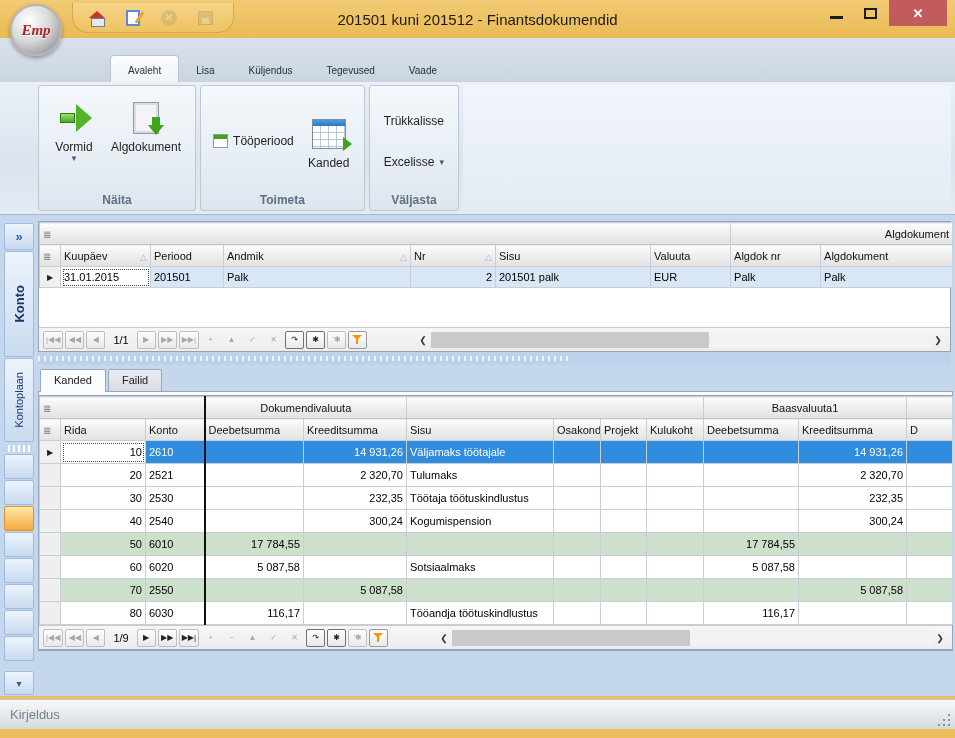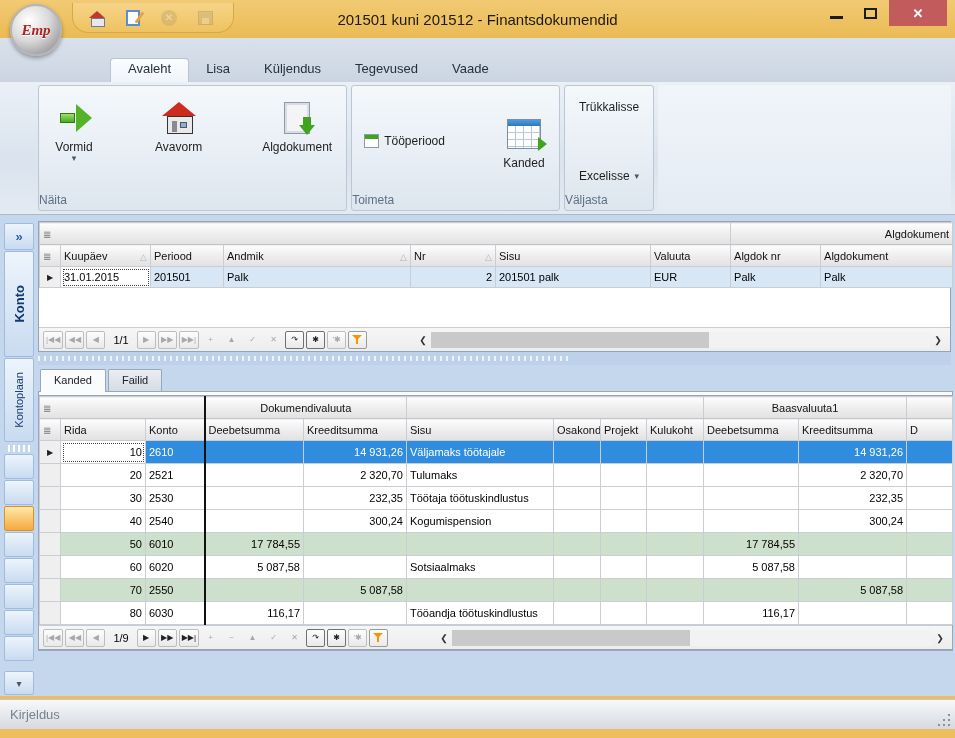"Avaleht" .rtab { font-size: 13px -> 10px; padding: 2px 17px 6px -> 9px 17px 6px }
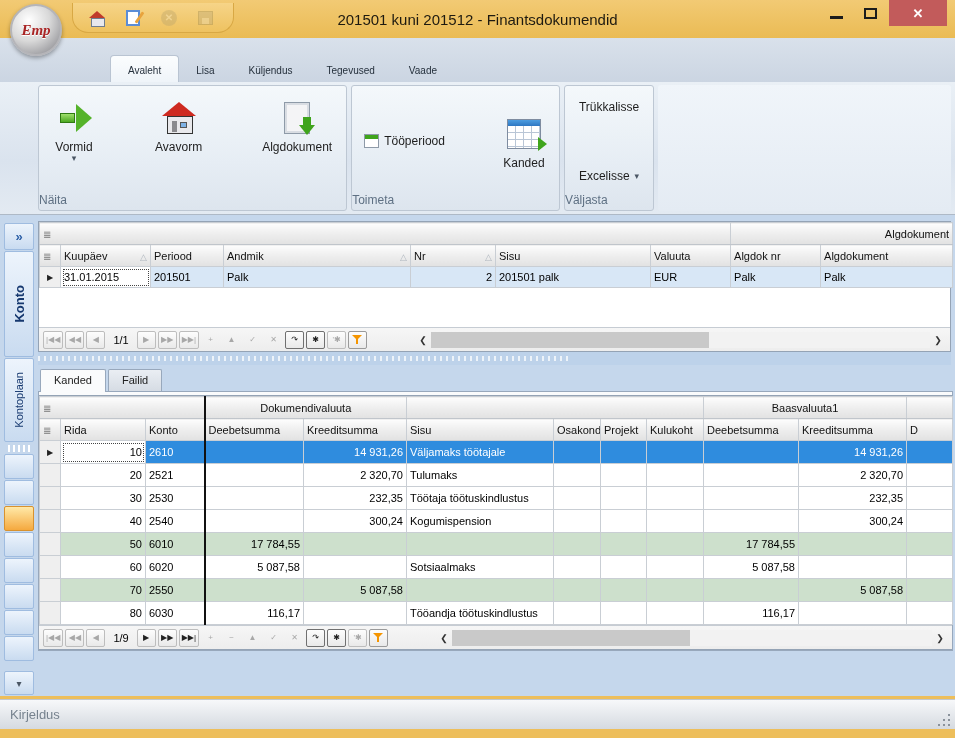"Trükkalisse" .rgroup-body { gap: 44px -> none }
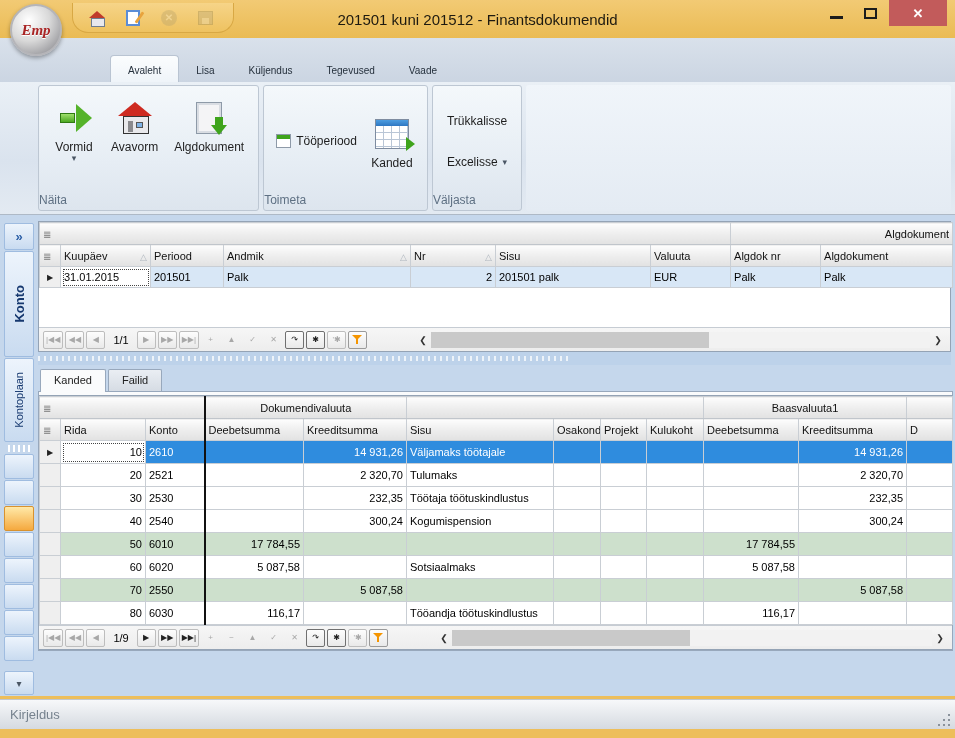"Avavorm" div.bigbtn { html: <div> <div> <span> <span></span> <span></span> </span> </div> <div>Avavorm</div> </div> -> none }
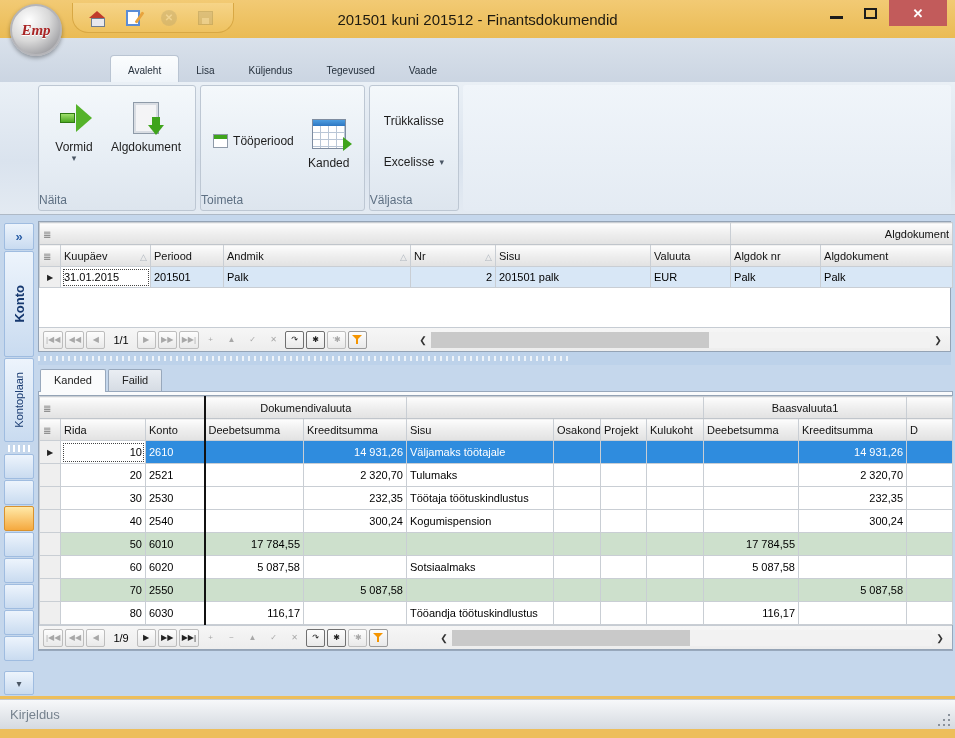"Näita" .rgroup-label { font-weight: none -> bold; text-align: none -> center }
